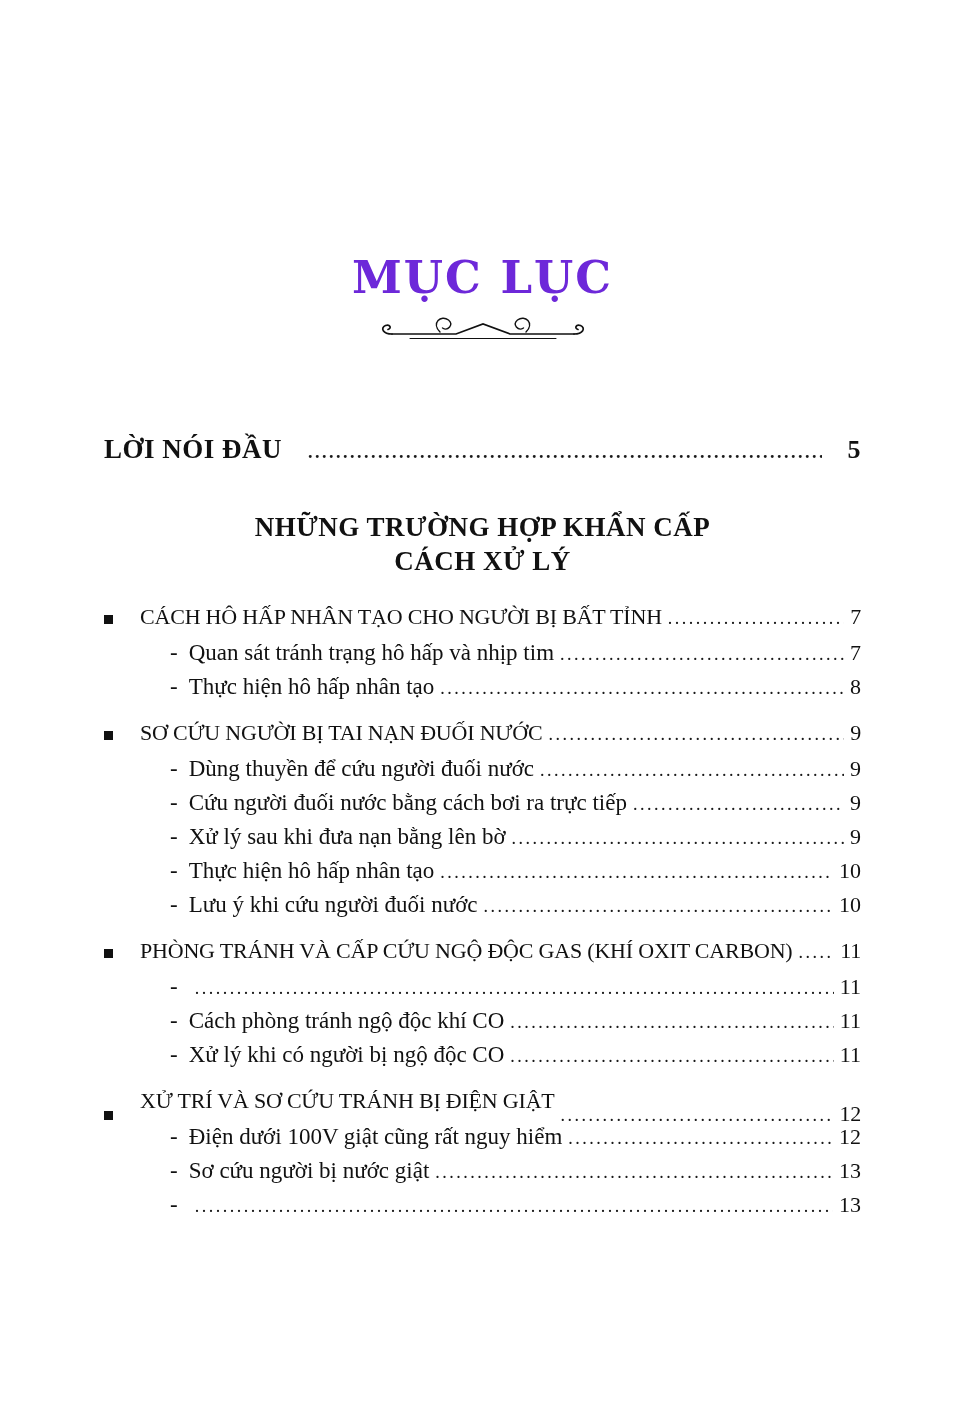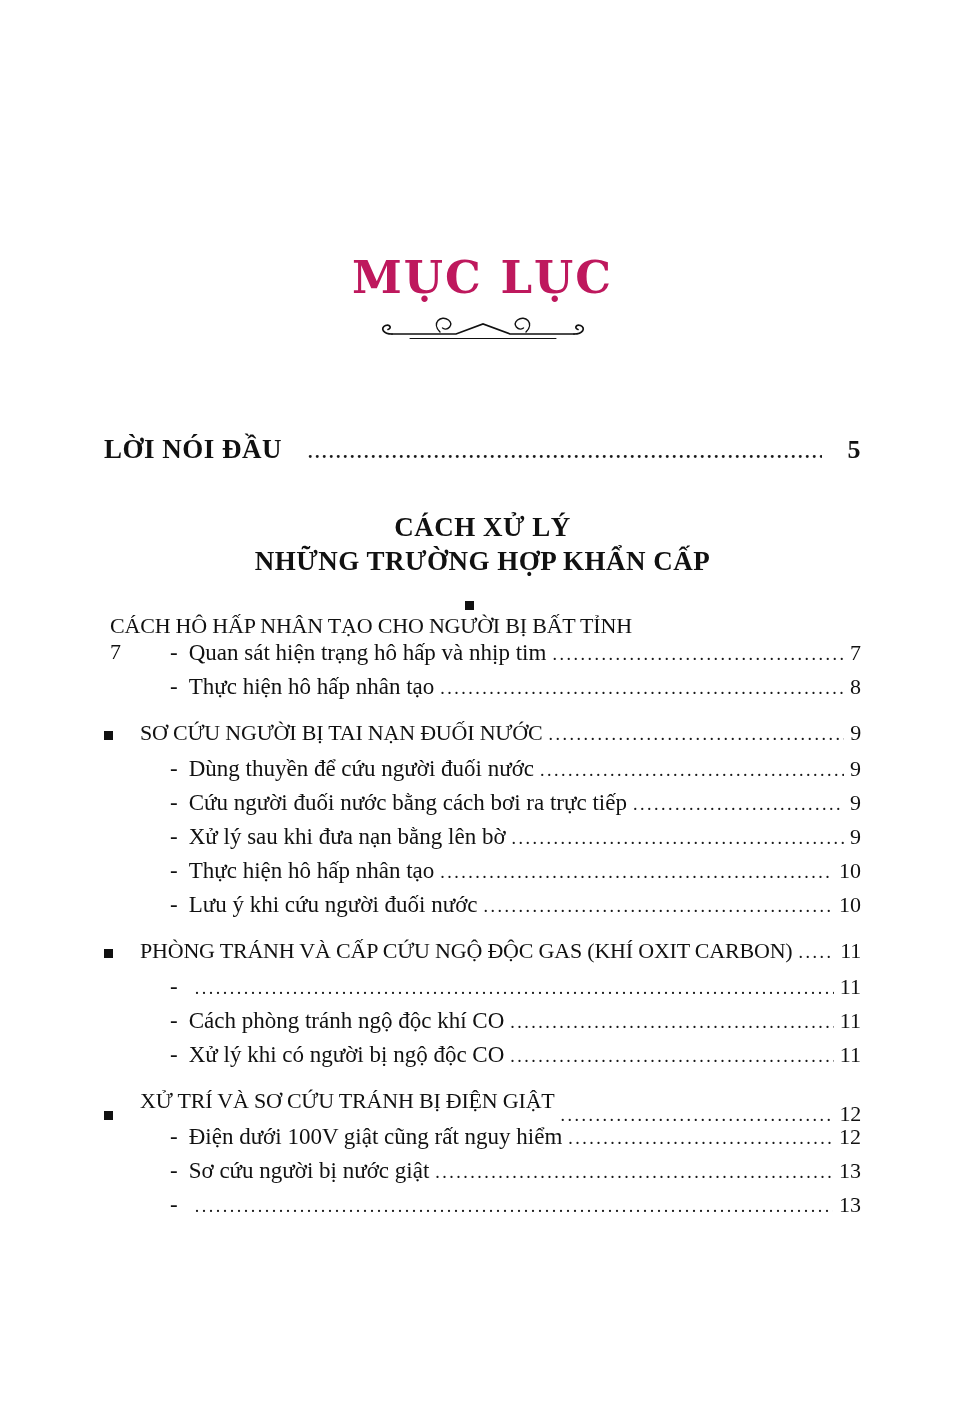"MỤC LỤC" .doc-title { color: #be185d -> #6d28d9 }
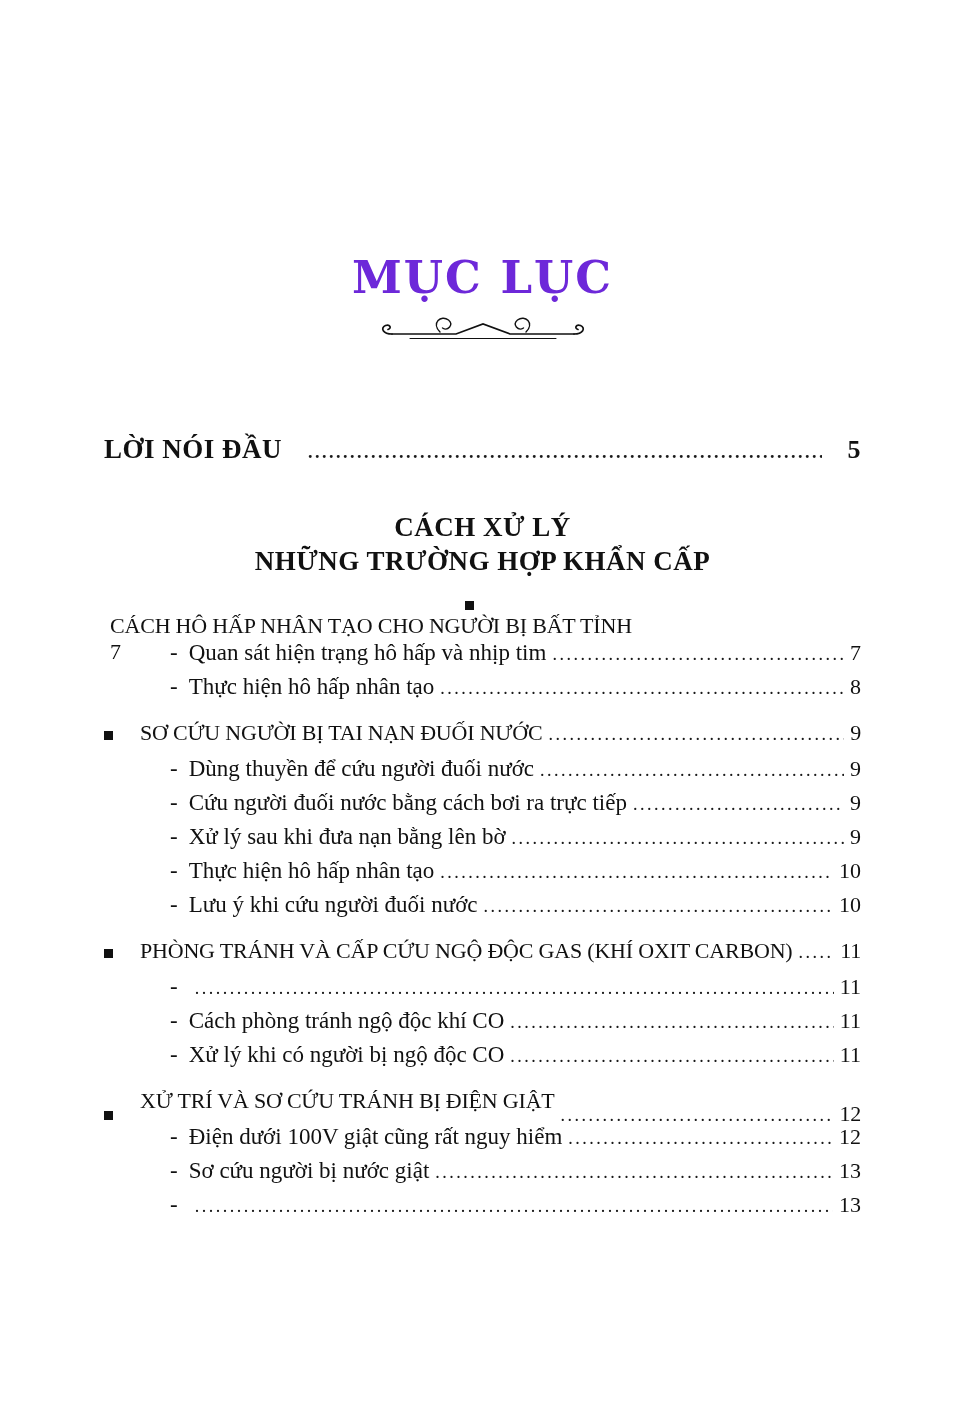"CÁCH XỬ LÝ" div { order: before "NHỮNG TRƯỜNG HỢP KHẨN CẤP" -> after "NHỮNG TRƯỜNG HỢP KHẨN CẤP" }
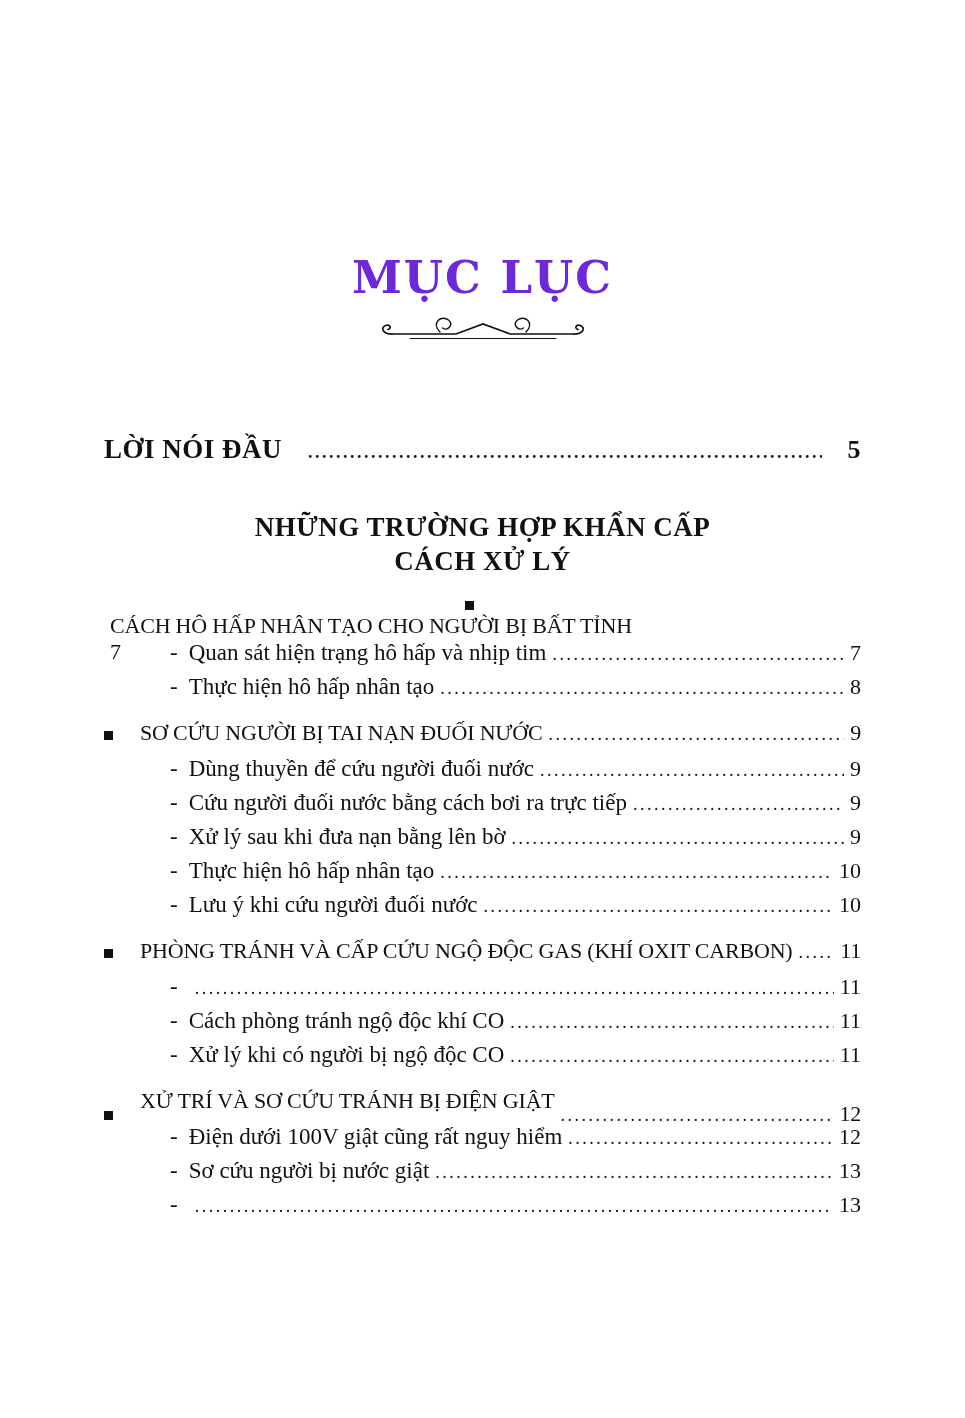"CÁCH HÔ HẤP NHÂN TẠO" .toc-row.head:first-child { flex-direction: column -> none }
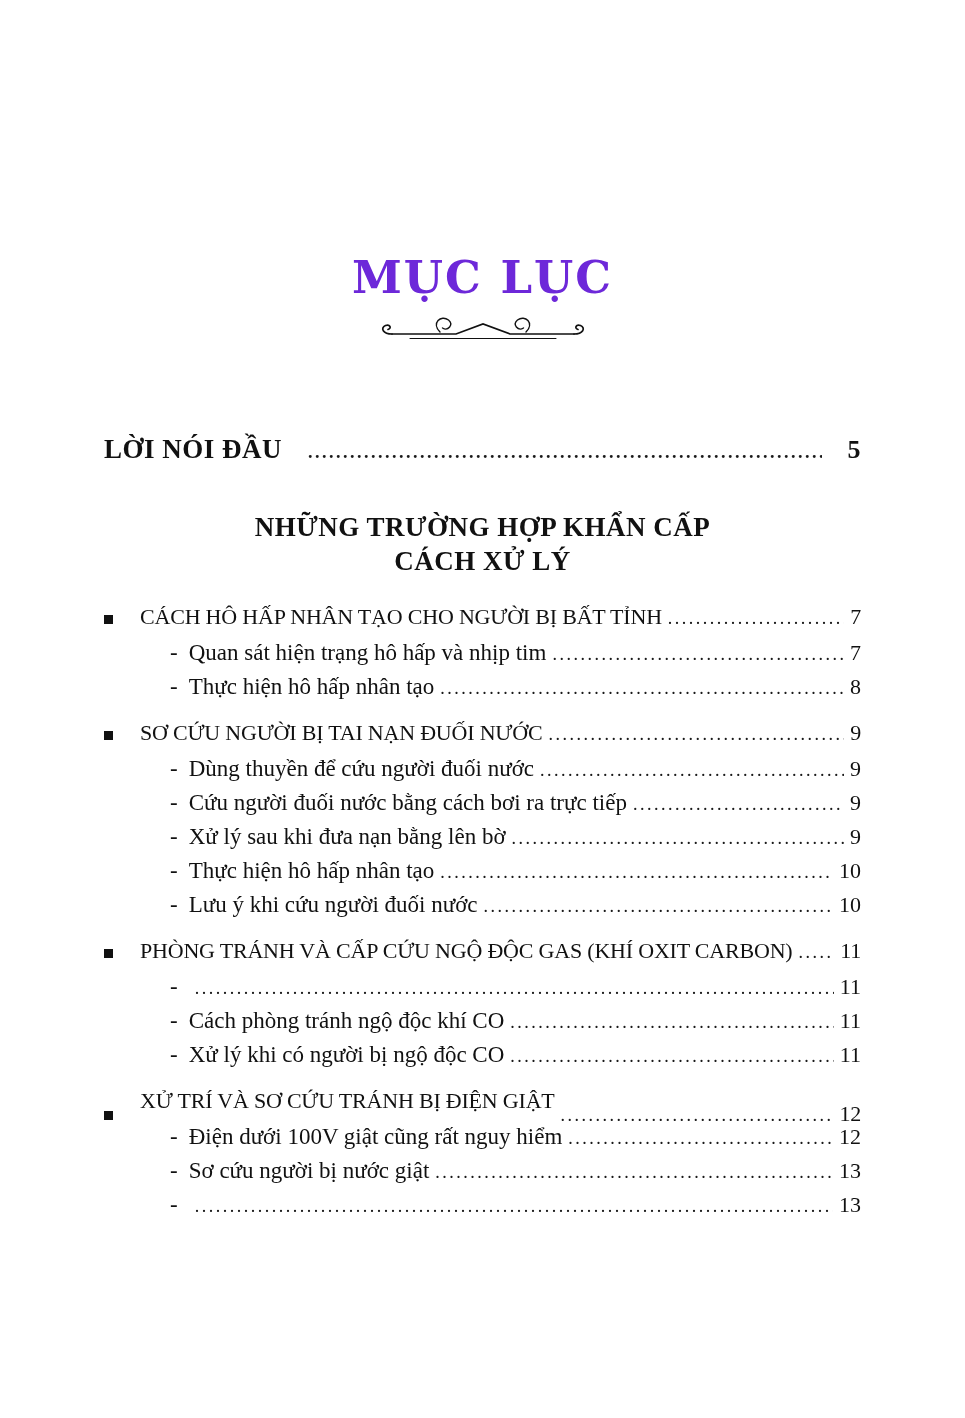"Quan sát hiện trạng hô" span.t { text: hiện -> tránh }
